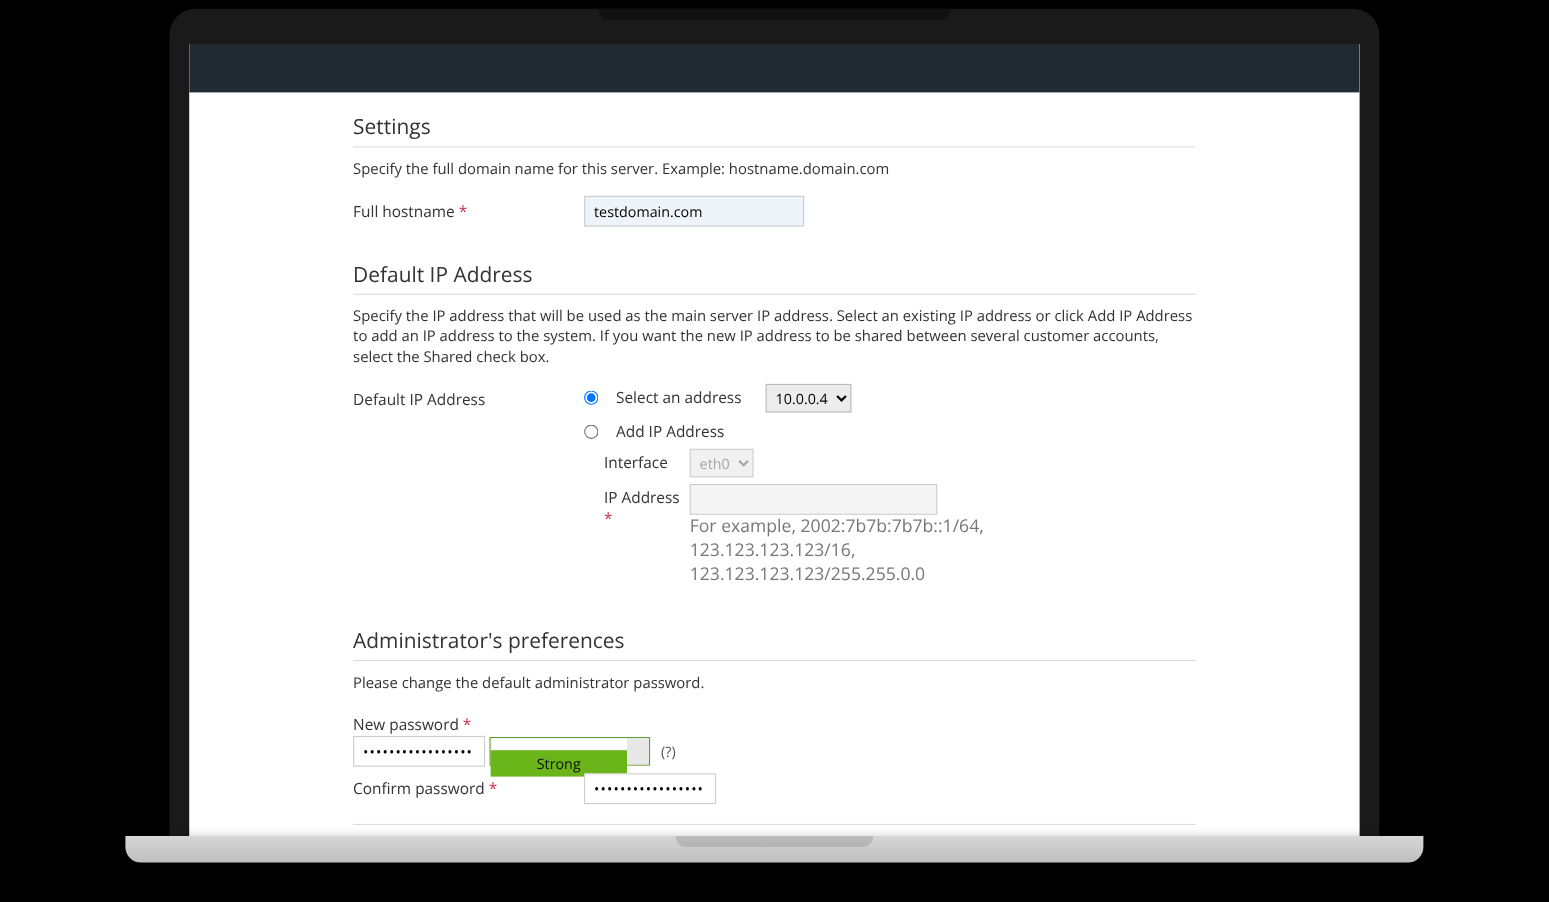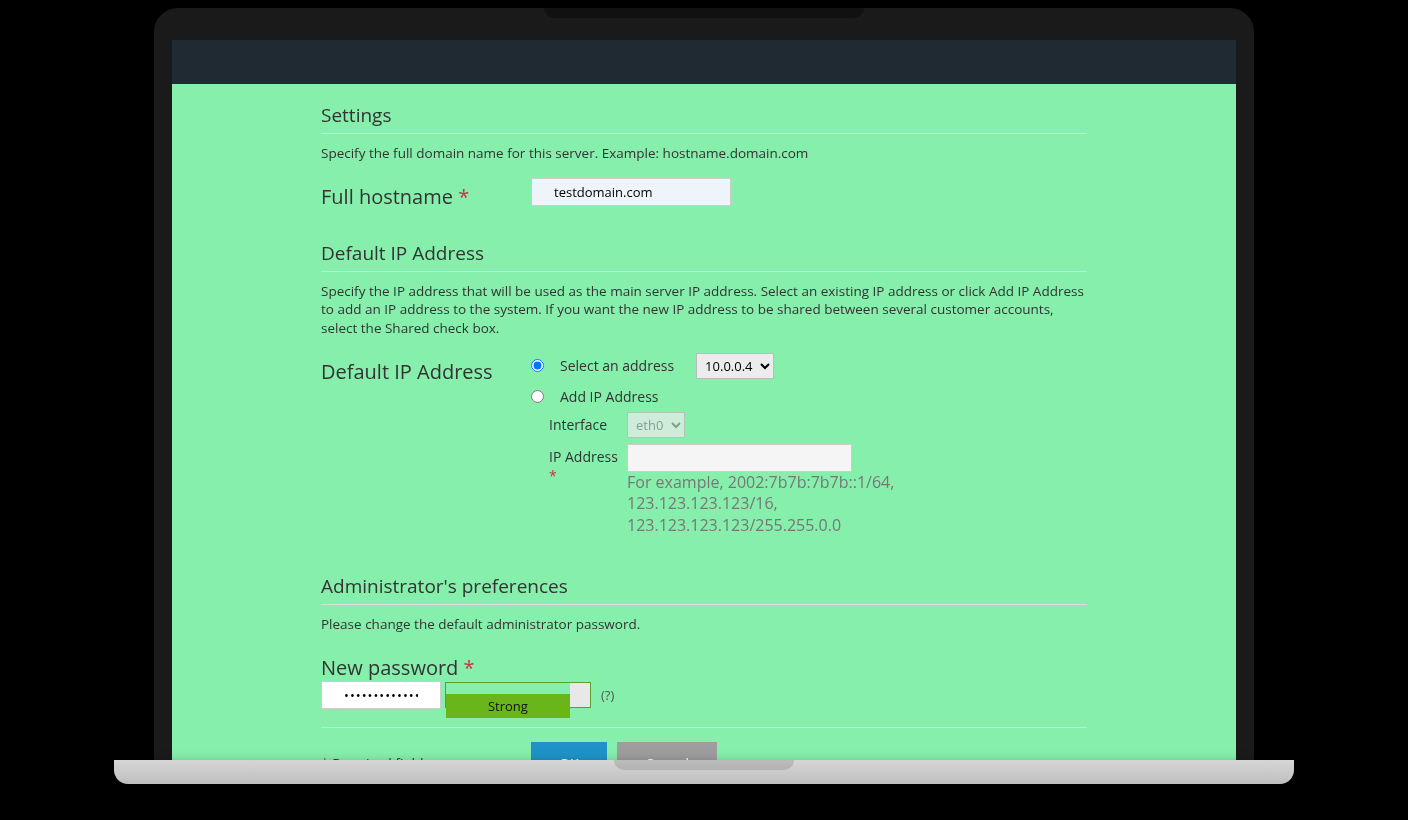"Settings" .screen { background: #86efac -> #ffffff }
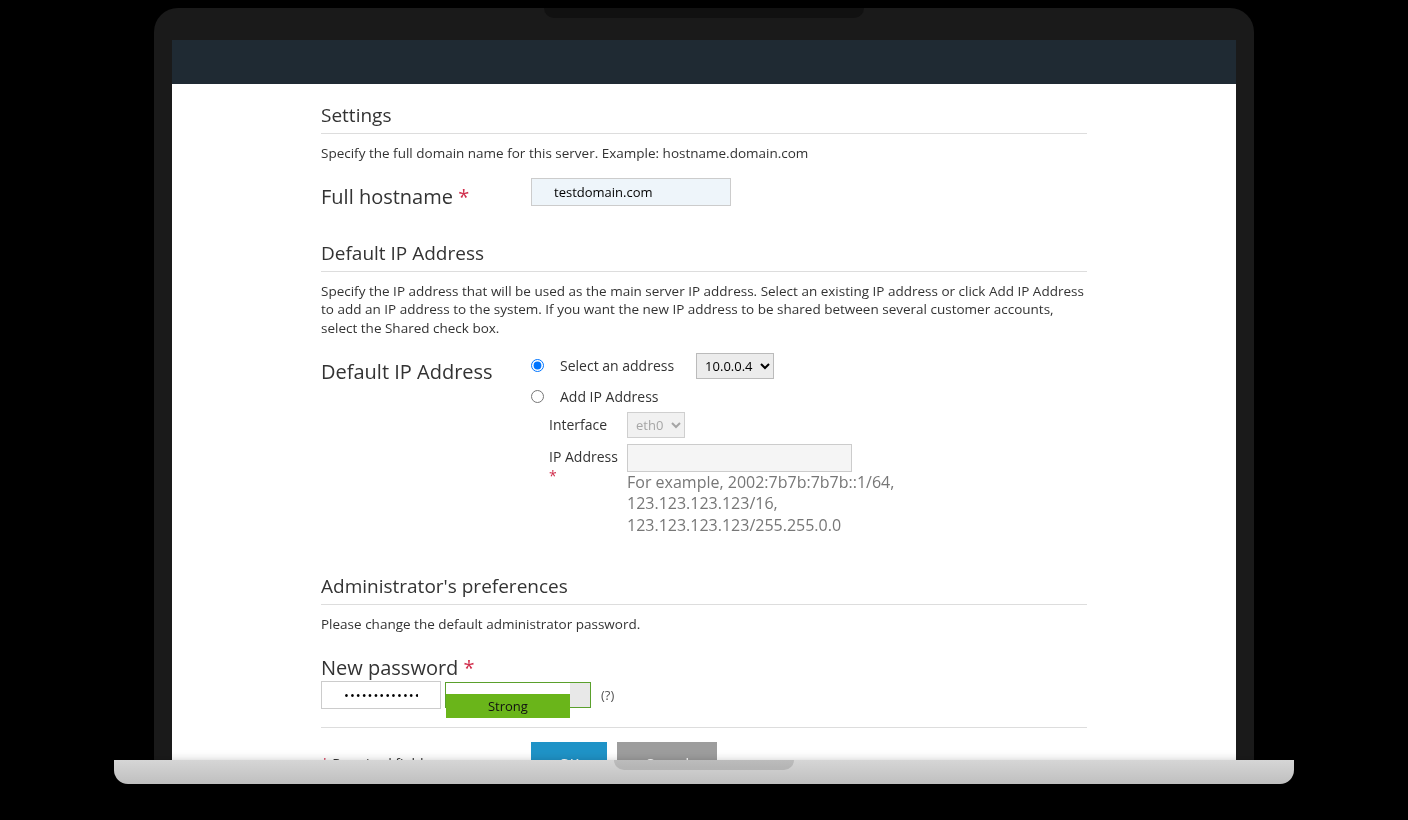"Full hostname *" .form-label-col { font-size: 20px -> 14px }
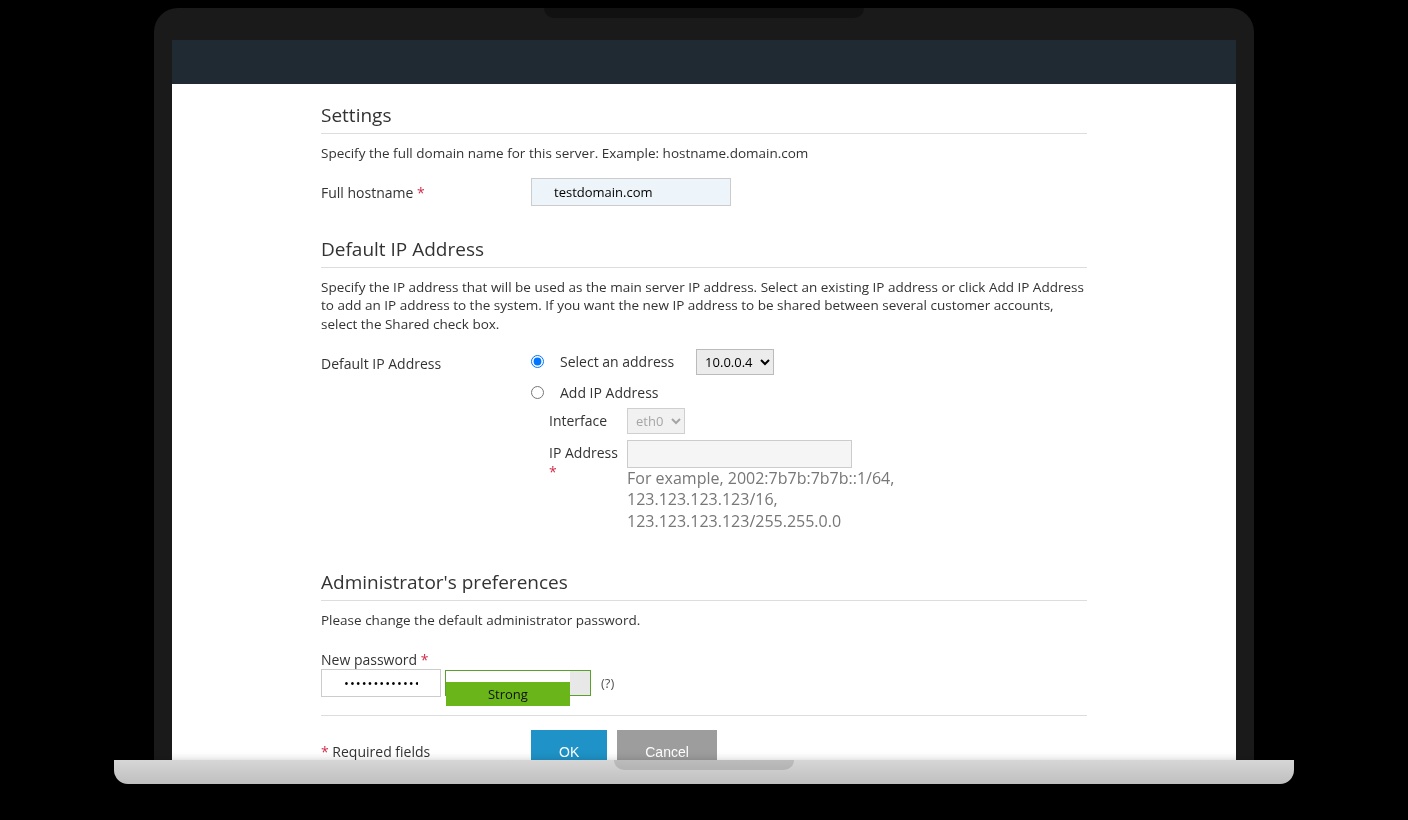"testdomain.com" input[type="text"], input[type="password"] { padding: 4px 22px -> 4px 8px }
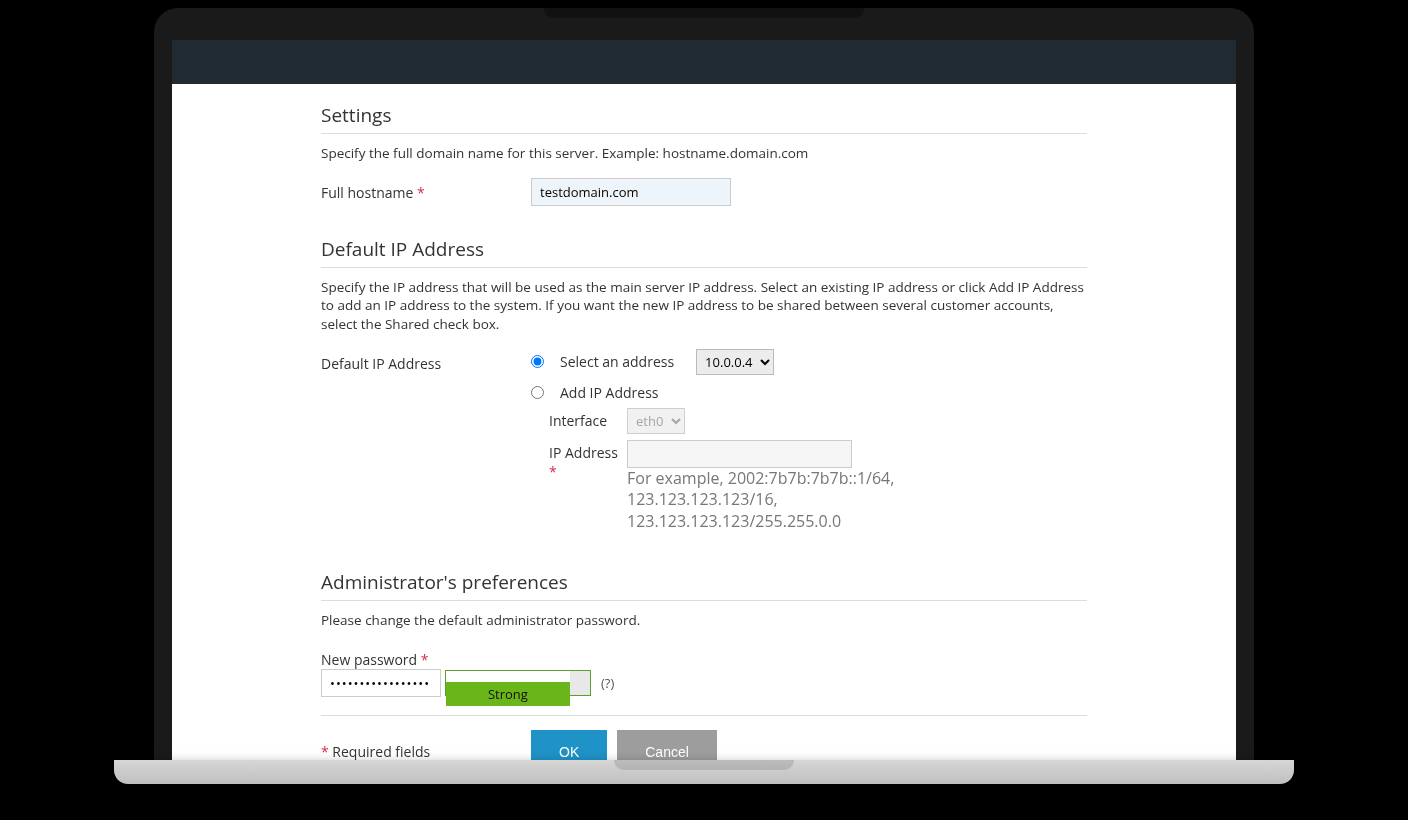"Confirm password *" div.form-row { html: none -> <div> <div> <span>Confirm password</span> <span>*</span> </div> <div> <input> </div> </div> }
